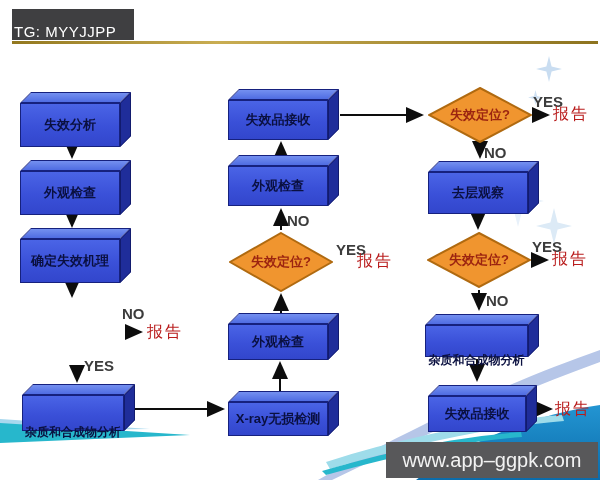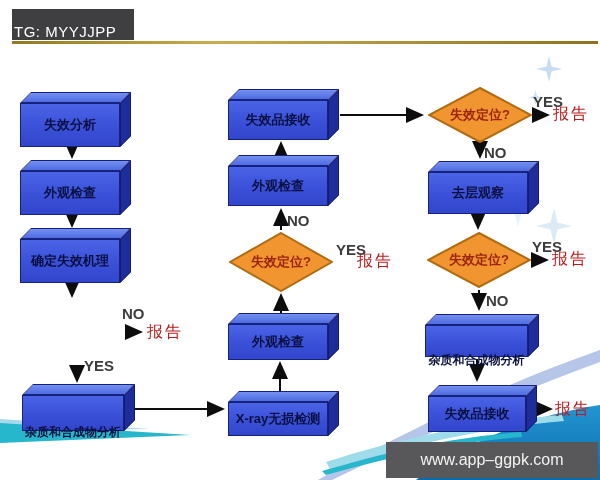"www.app–ggpk.com" #watermark { font-size: 16px -> 20px }
